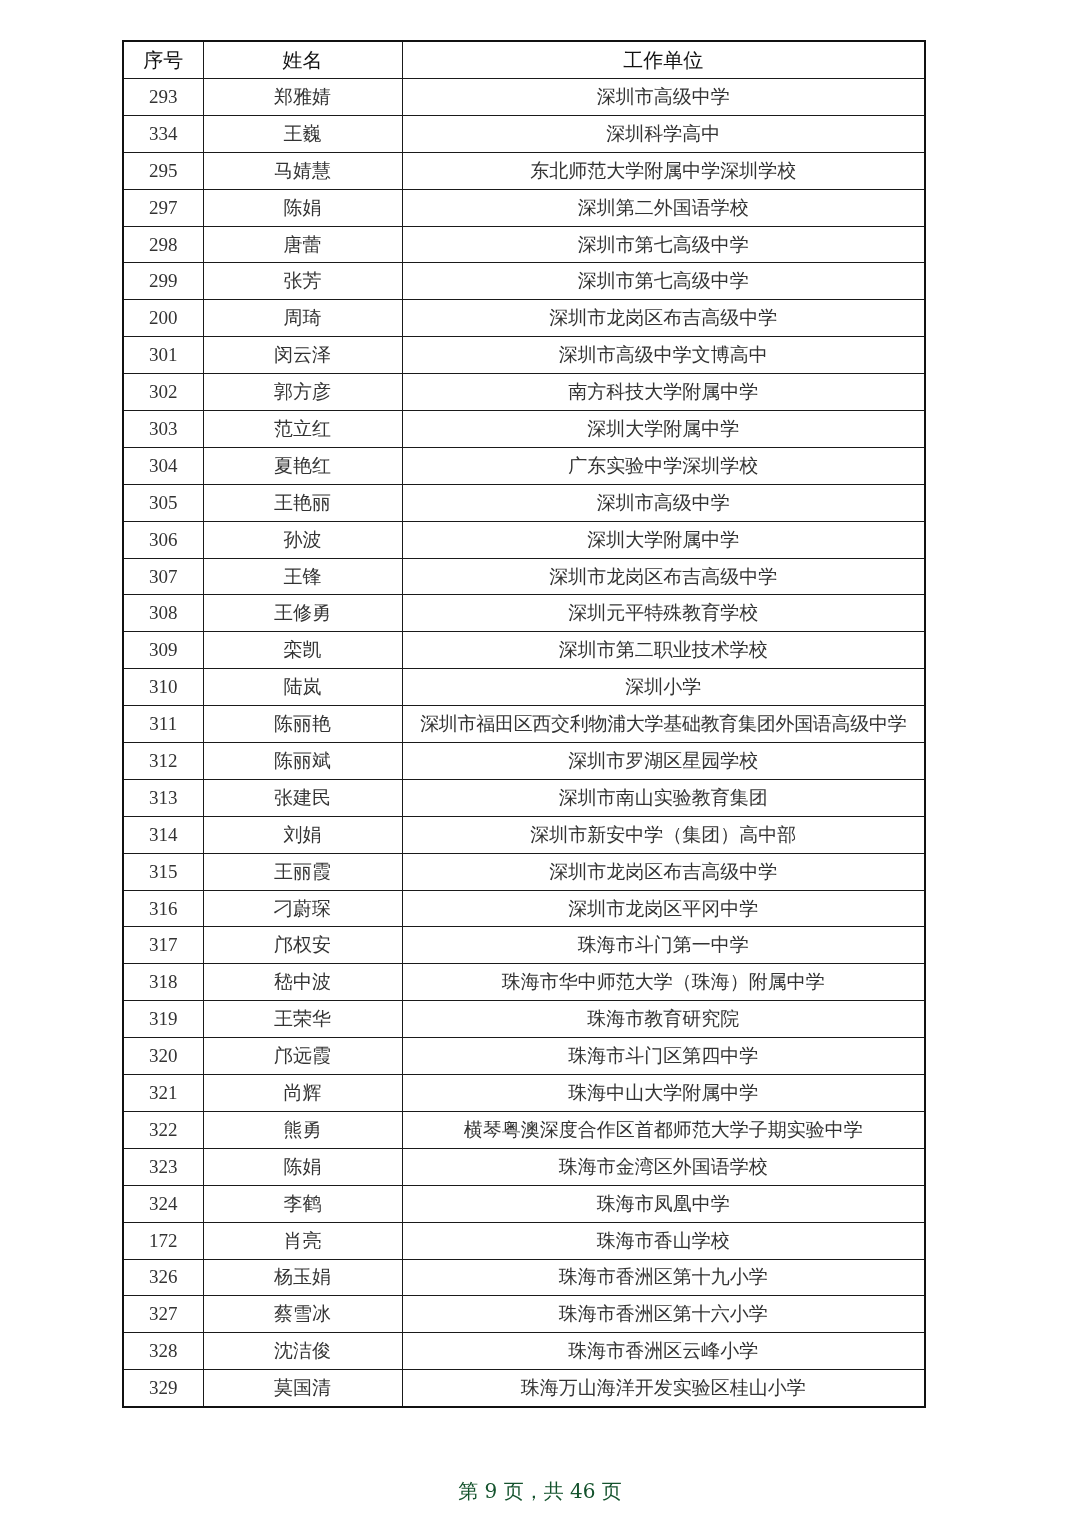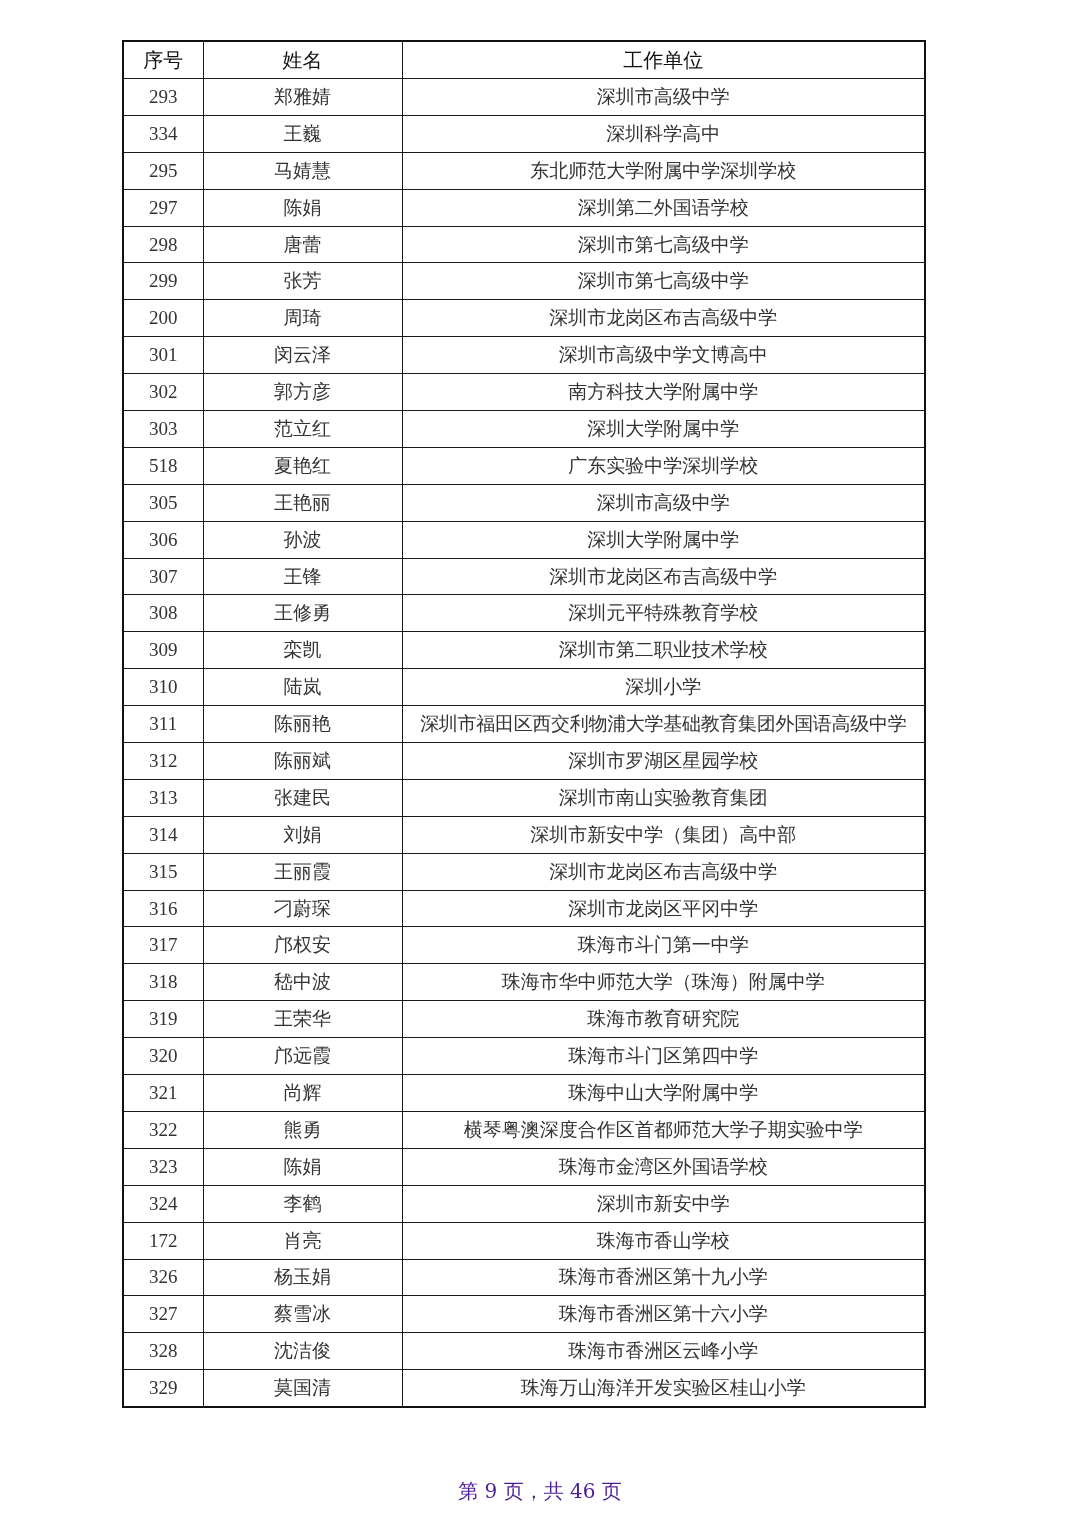"518" td.num { text: 518 -> 304 }
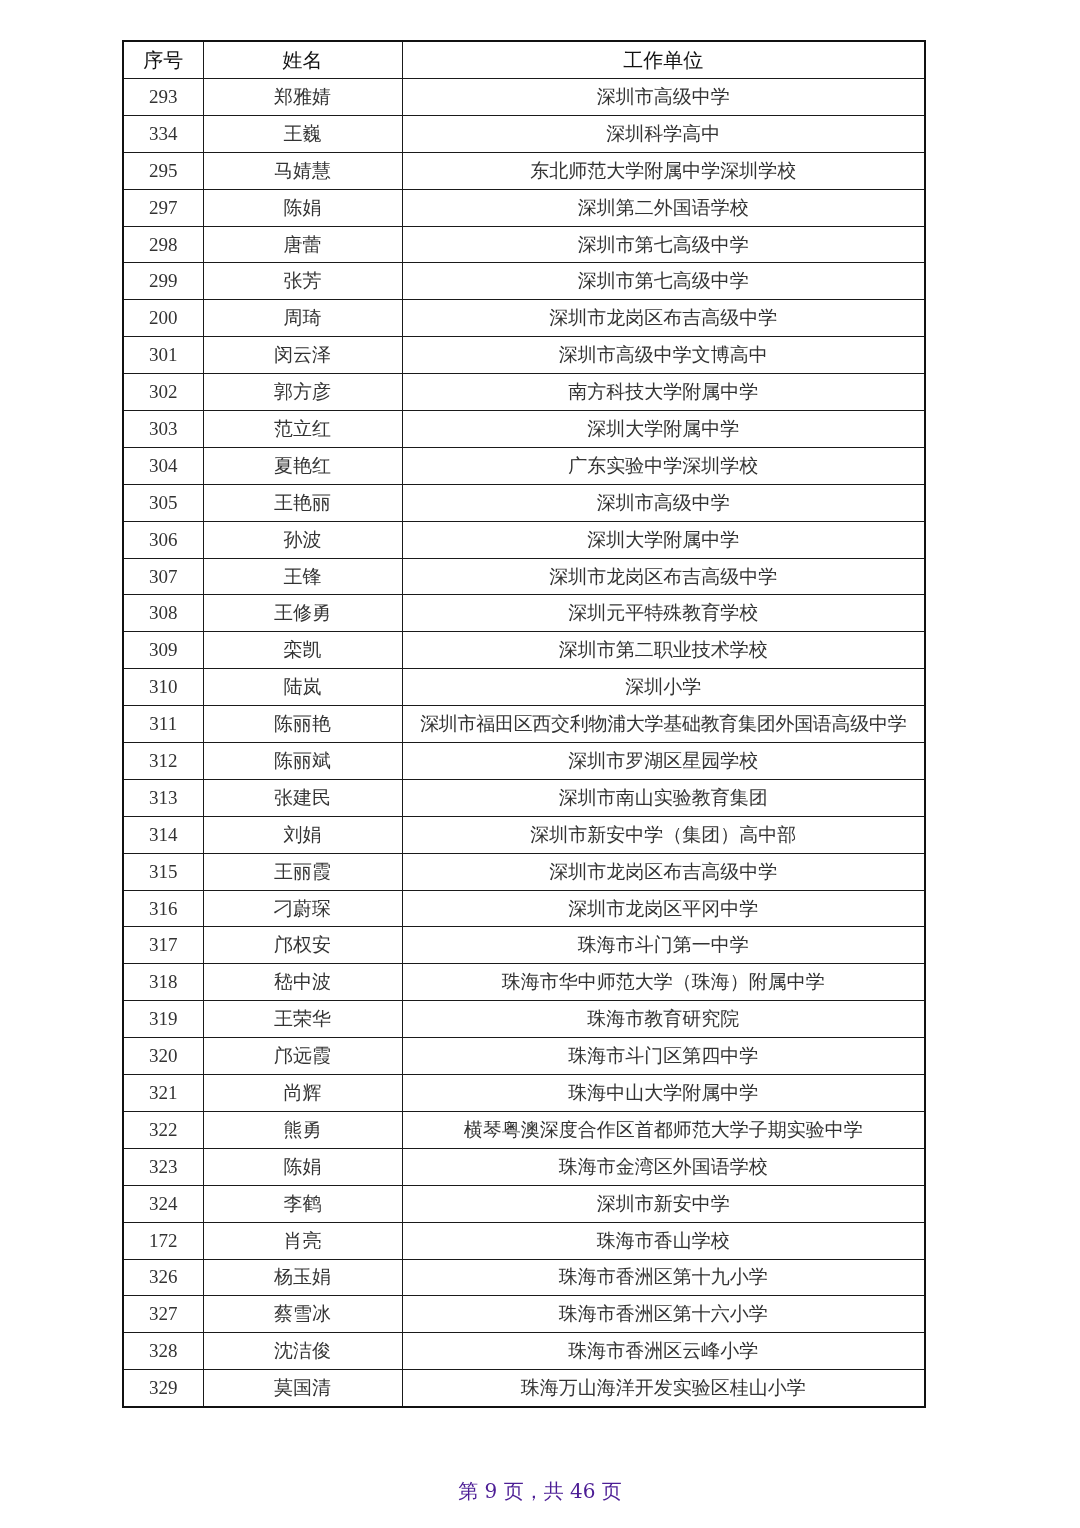"深圳市新安中学" td { text: 深圳市新安 -> 珠海市凤凰 }
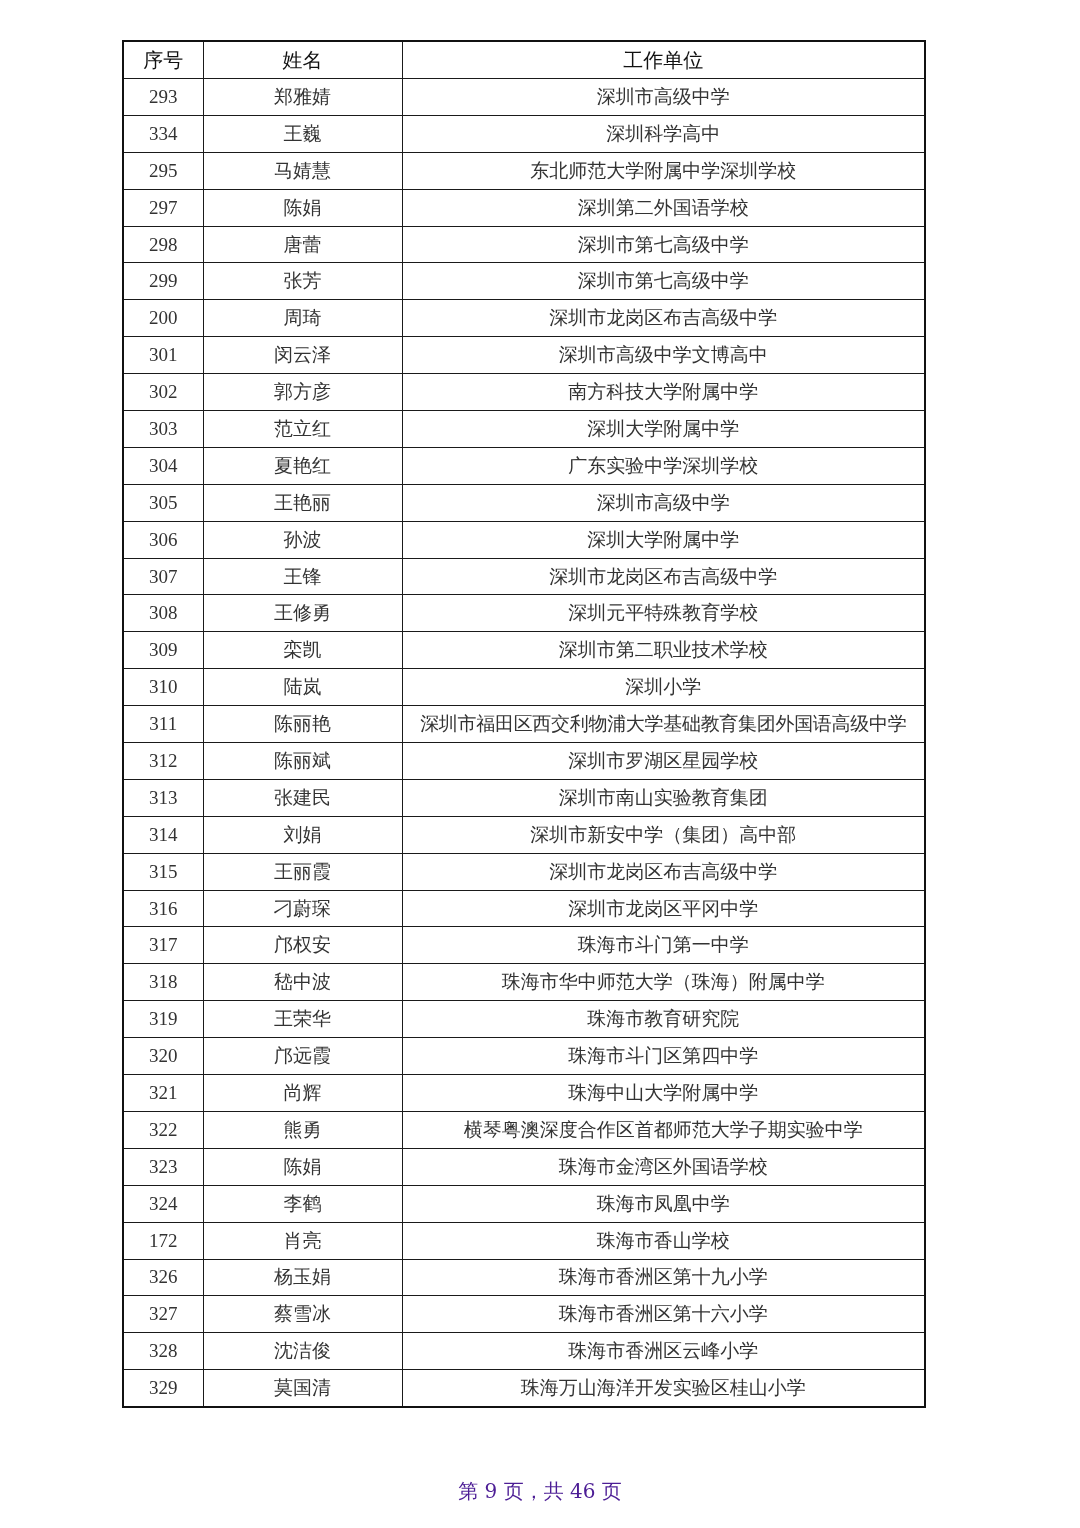"第 9 页，共 46 页" .footer { color: #4c1d95 -> #14532d }
